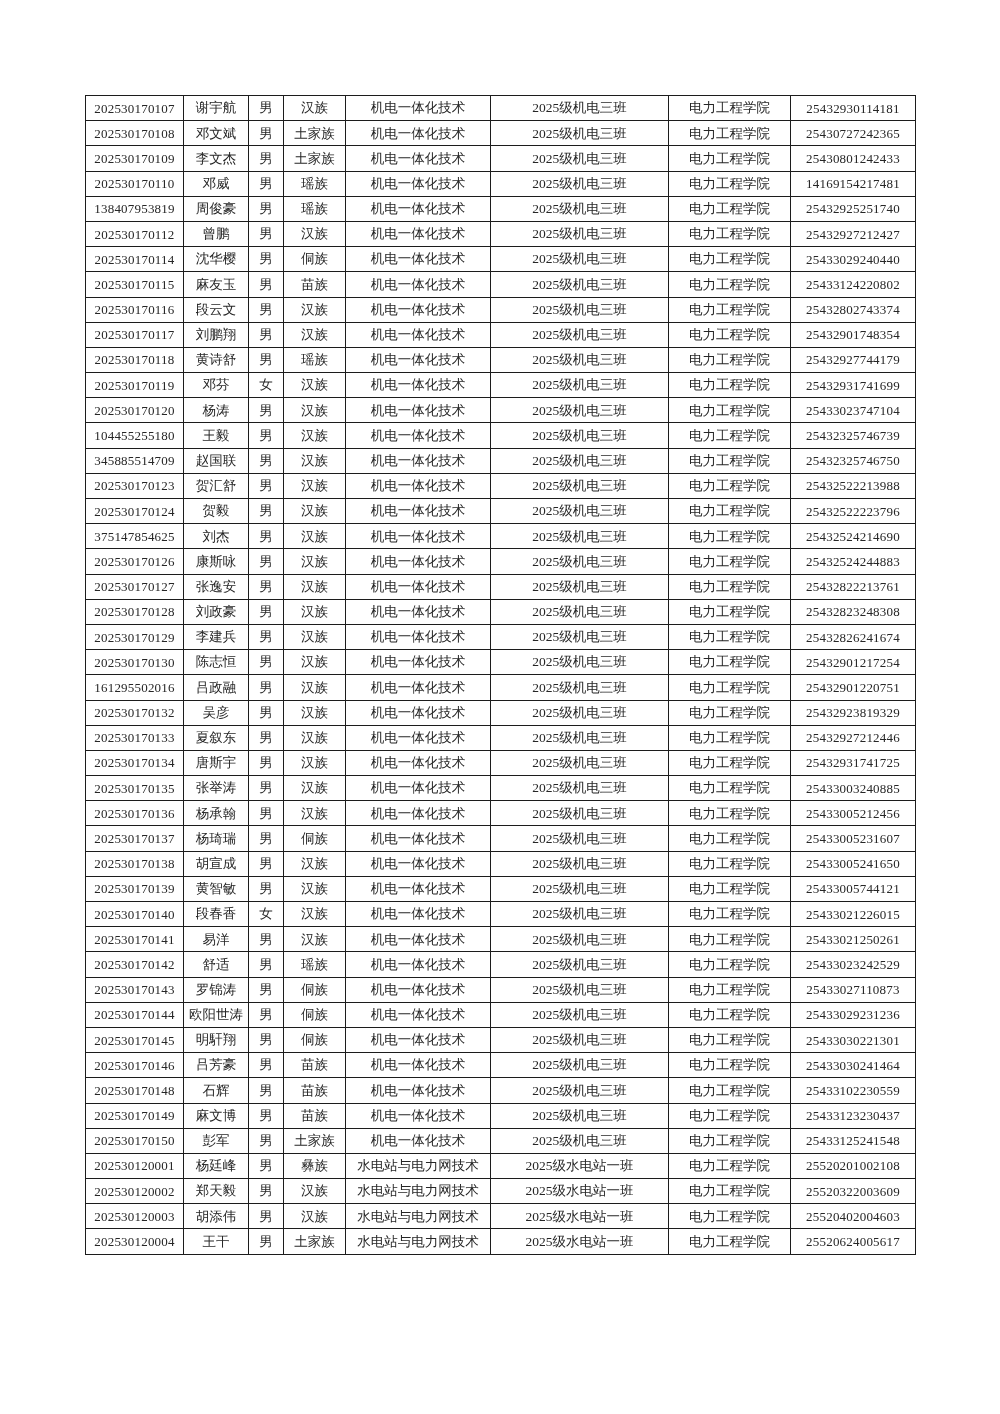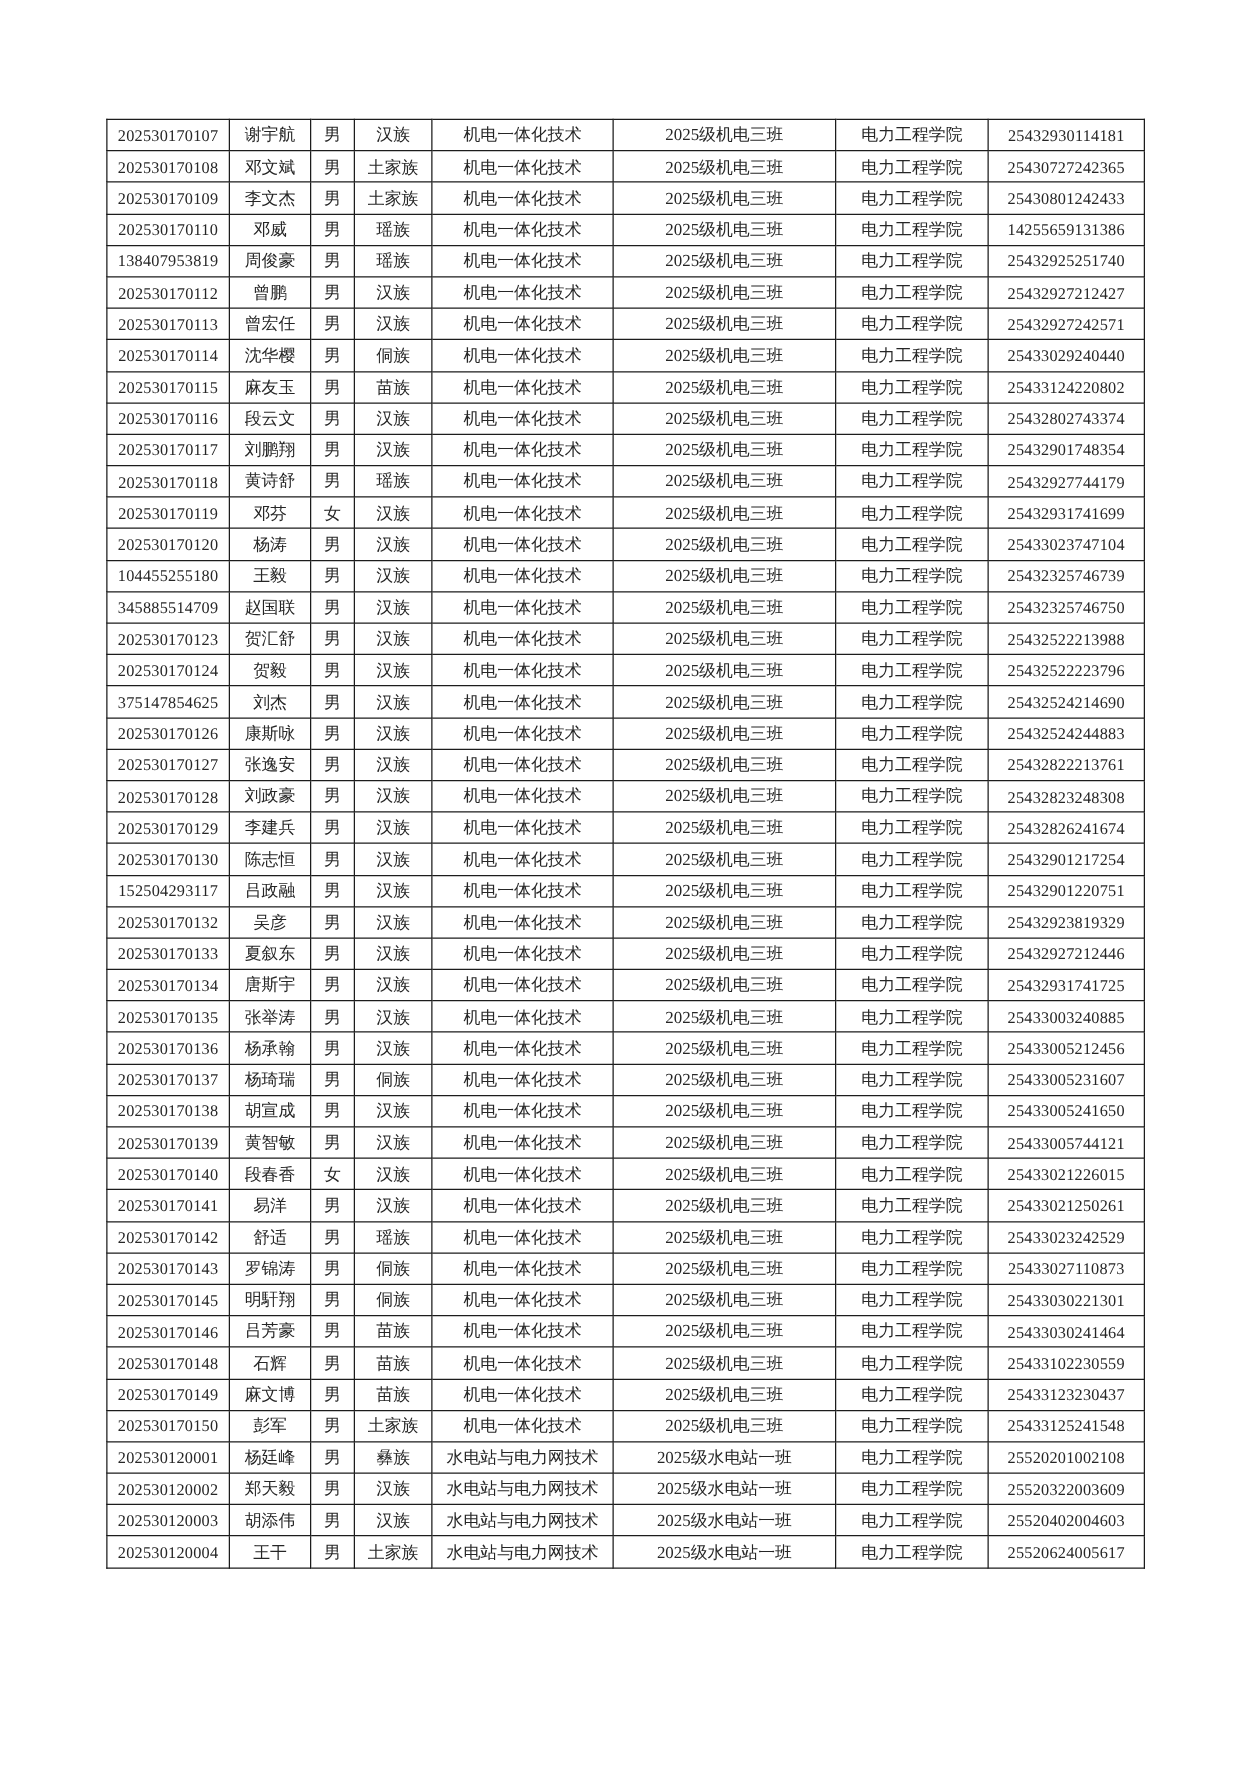"14255659131386" td.col-num { text: 14255659131386 -> 14169154217481 }
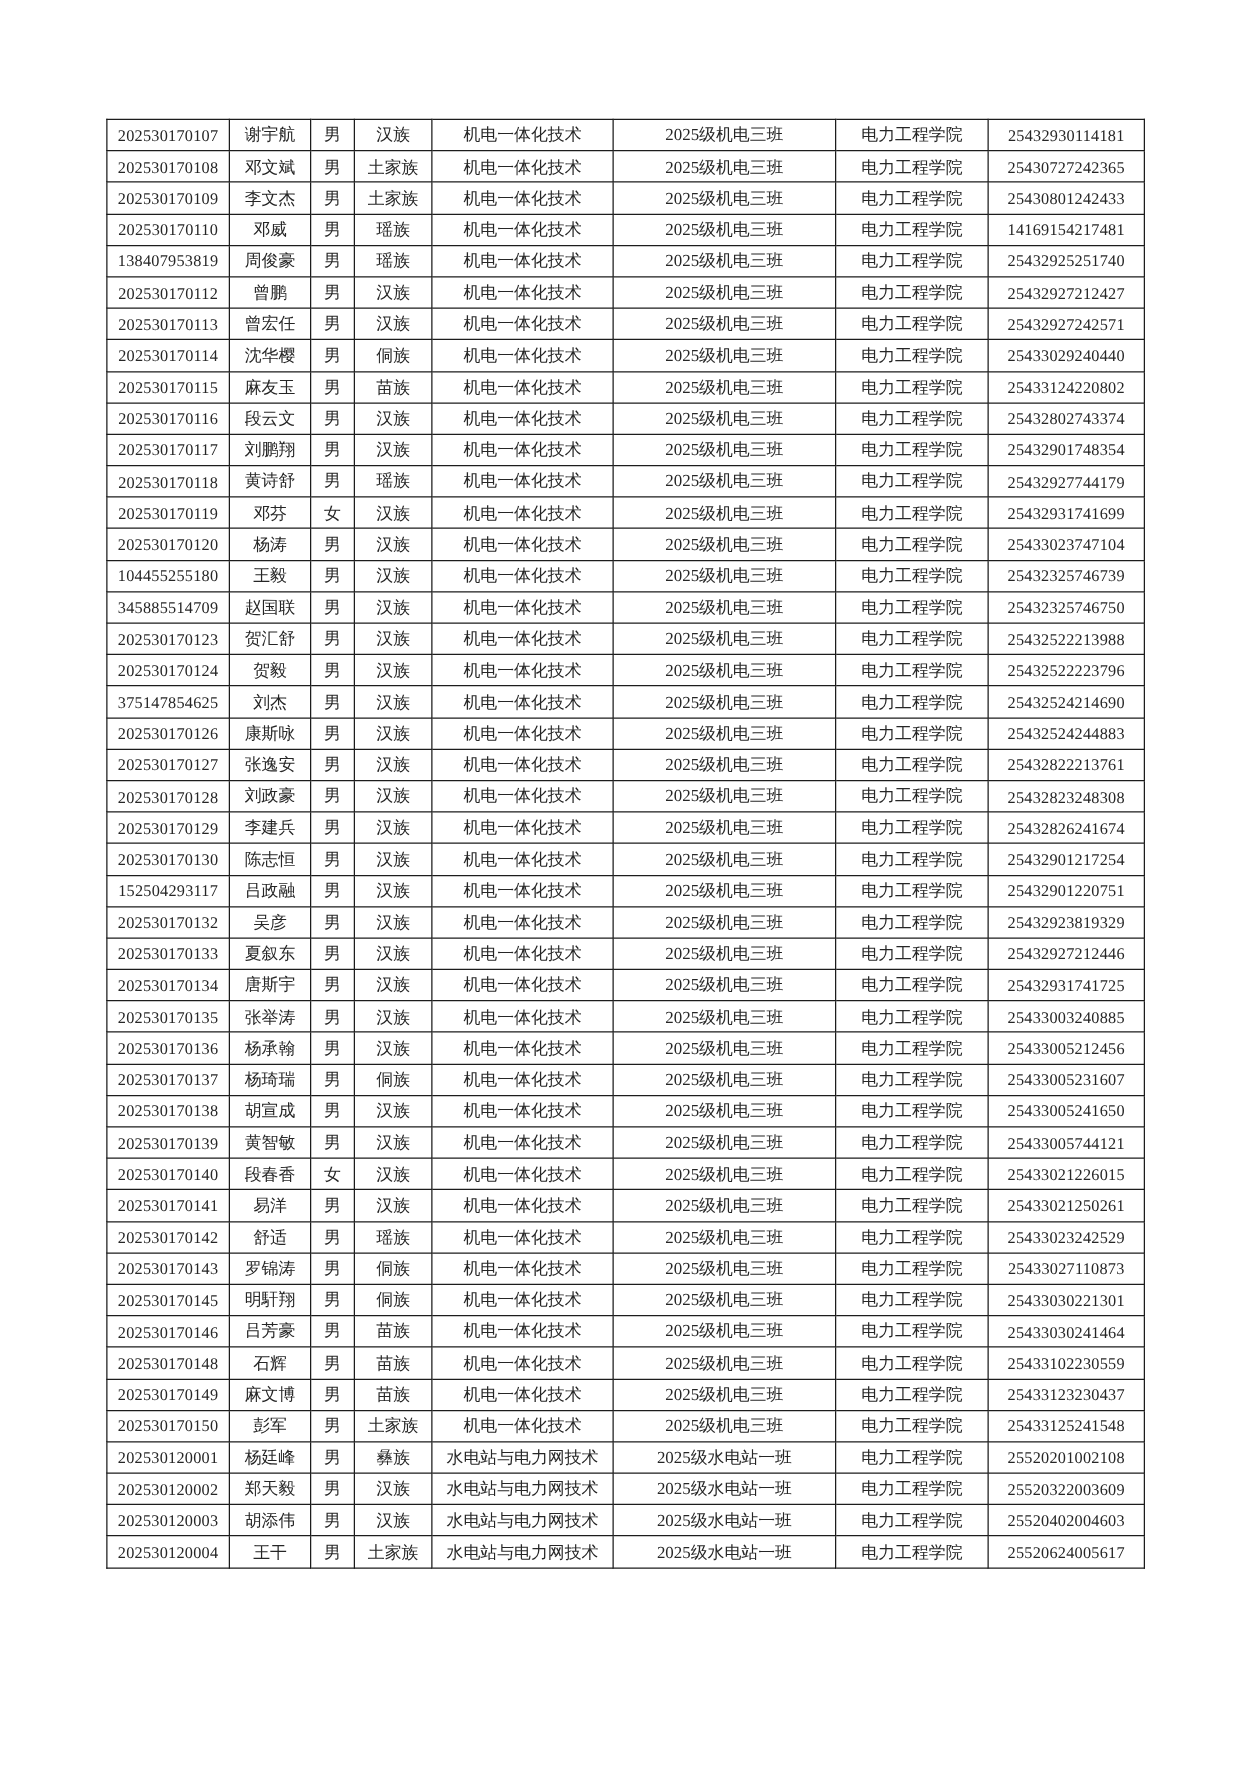"202530170113" tr { html: <tr> <td>202530170113</td> <td>曾宏任</td> <td>男</td> <td>汉族</td> <td>机电一体化技术</td> <td>2025级机电三班</td> <td>电力工程学院</td> <td>25432927242571</td> </tr> -> none }
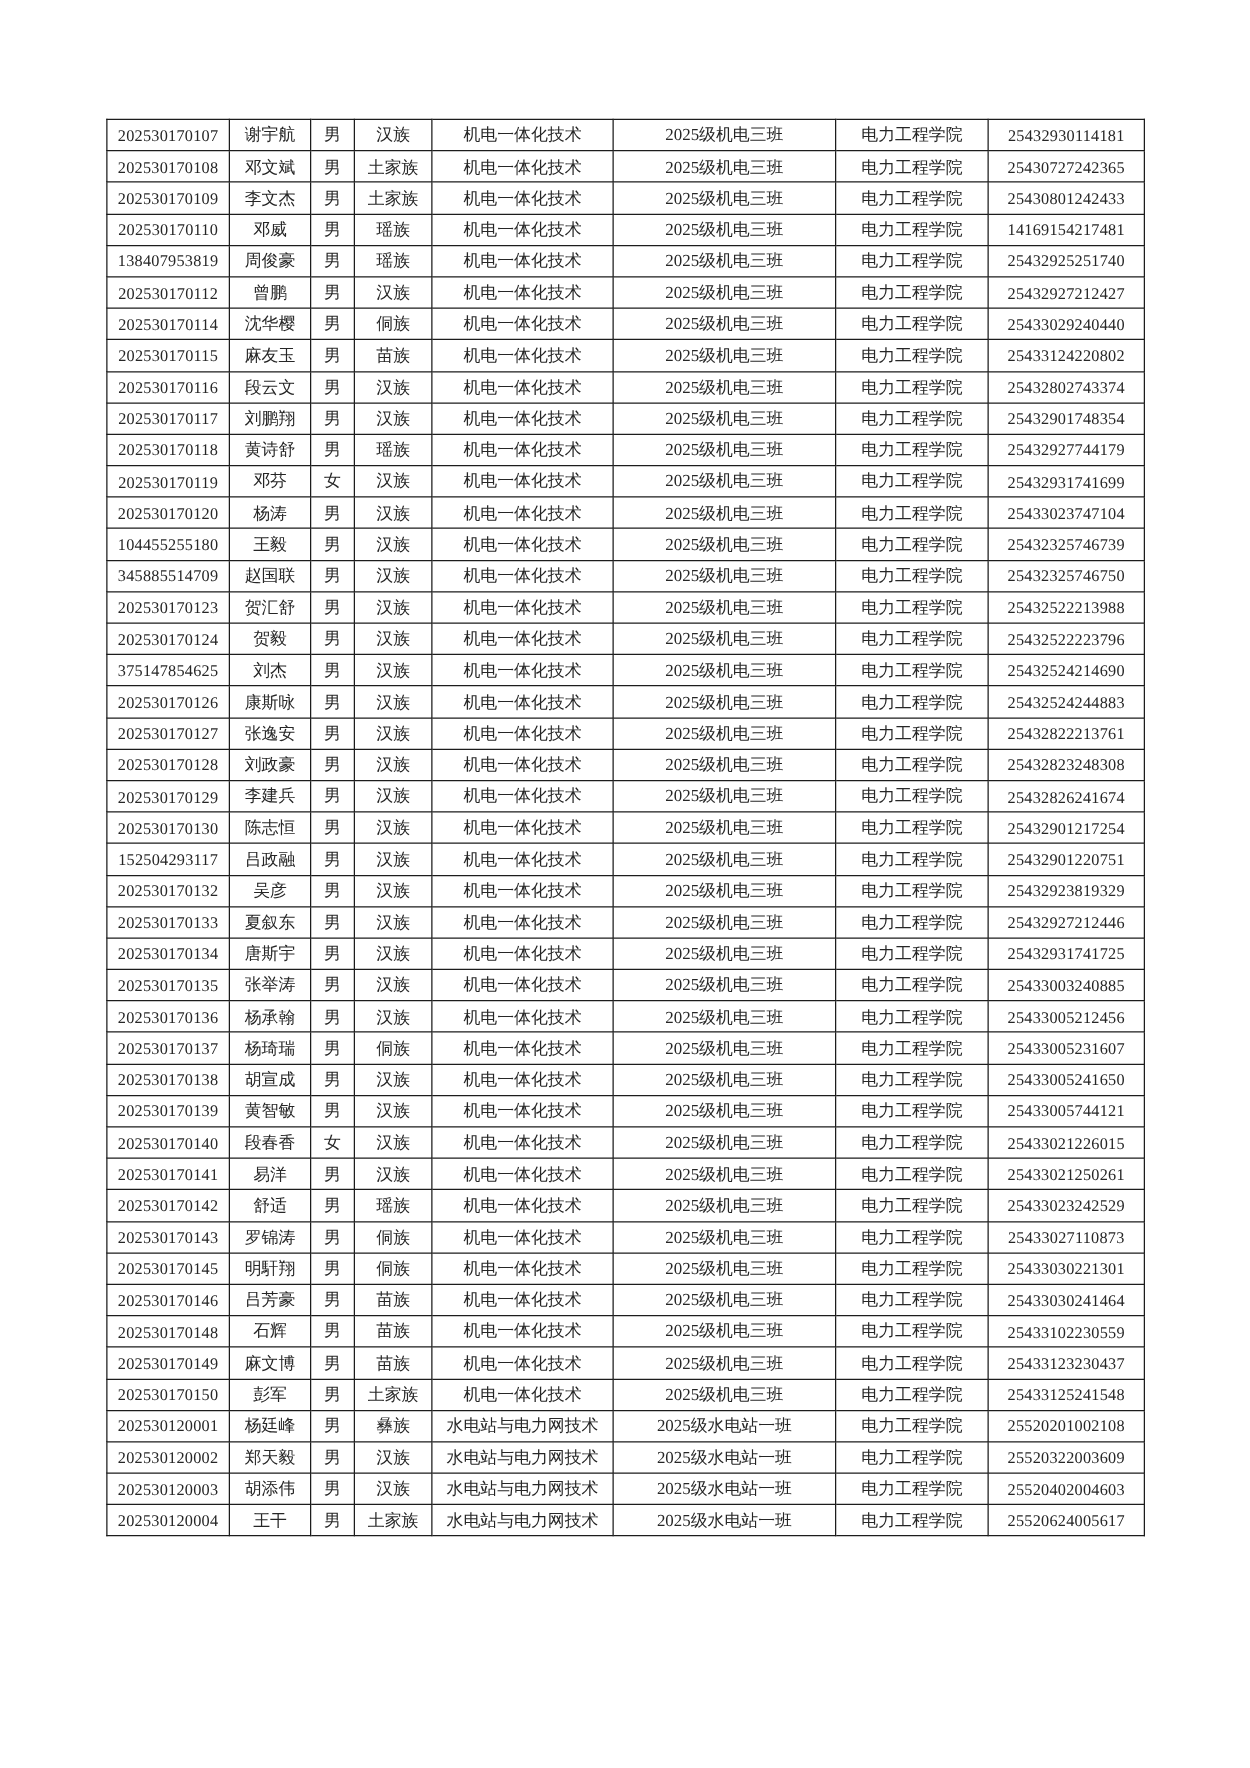"152504293117" td.col-id { text: 152504293117 -> 161295502016 }
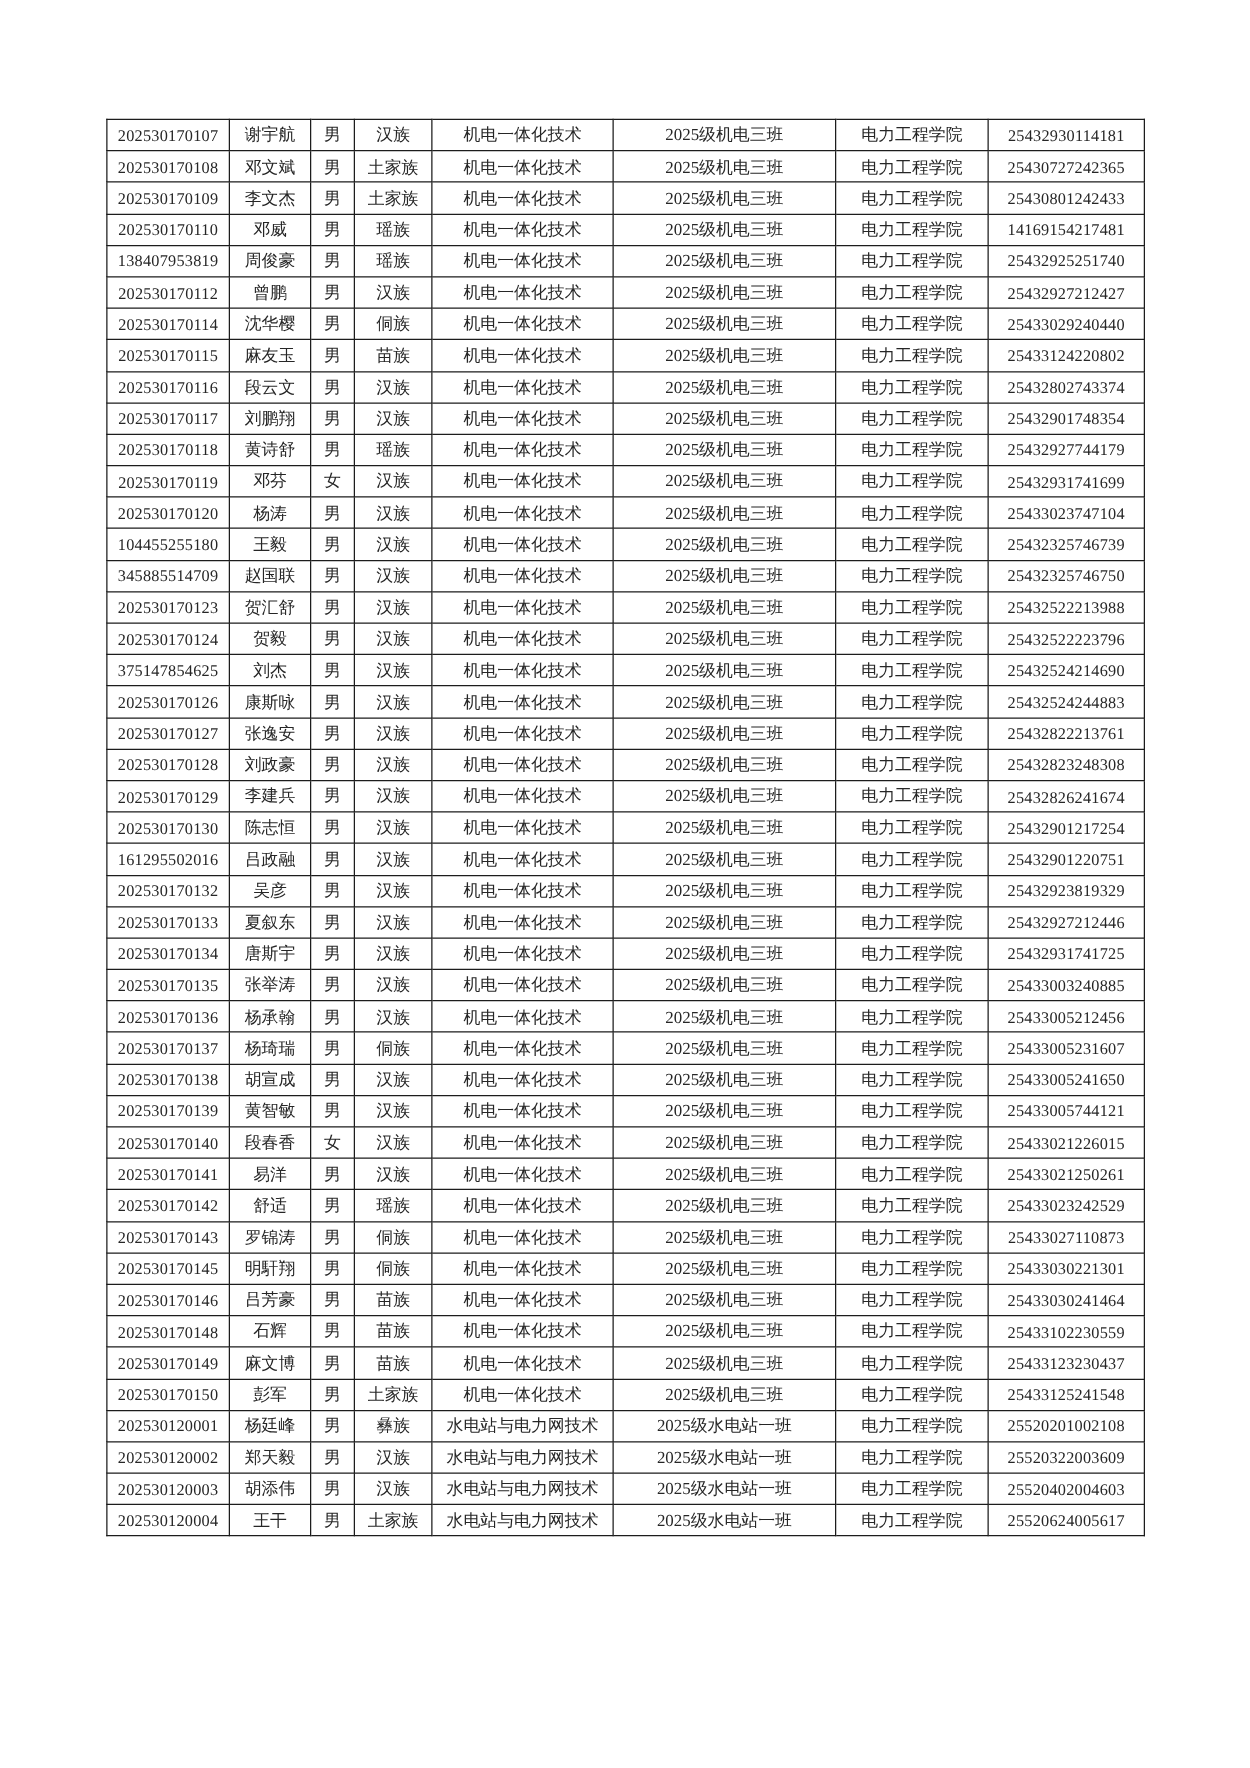"202530170144" tr { html: none -> <tr> <td>202530170144</td> <td>欧阳世涛</td> <td>男</td> <td>侗族</td> <td>机电一体化技术</td> <td>2025级机电三班</td> <td>电力工程学院</td> <td>25433029231236</td> </tr> }
